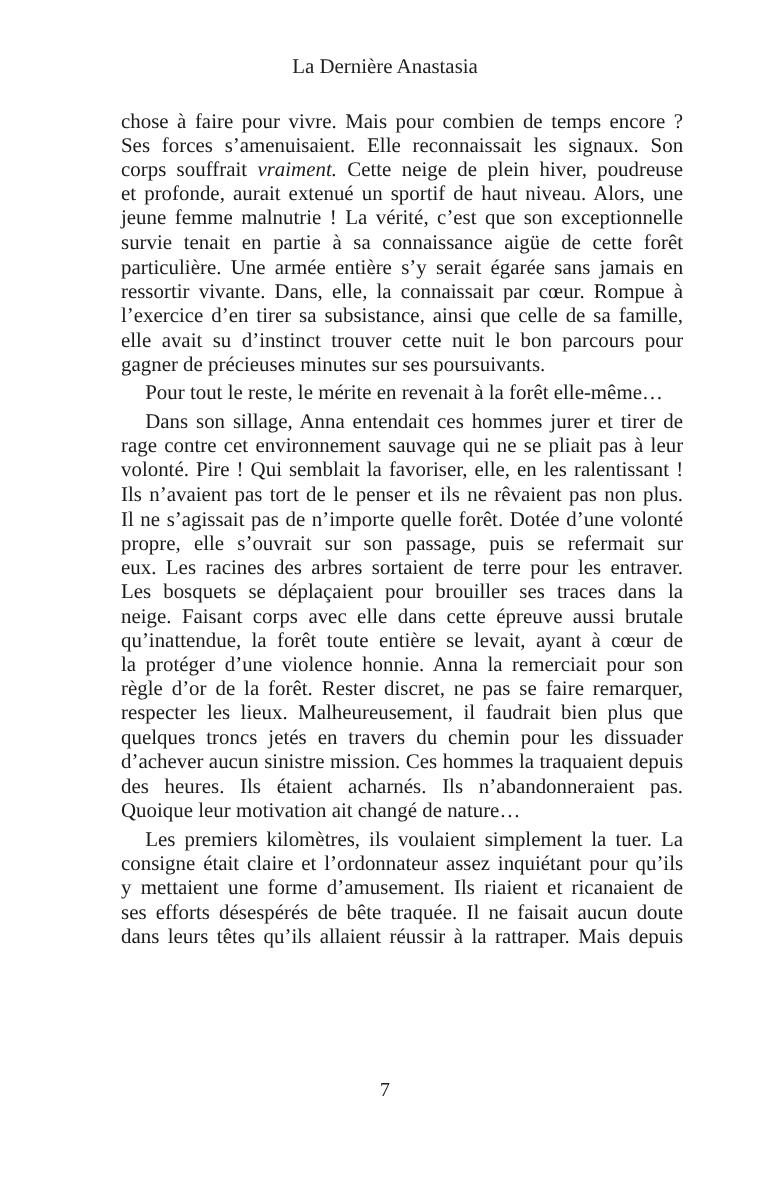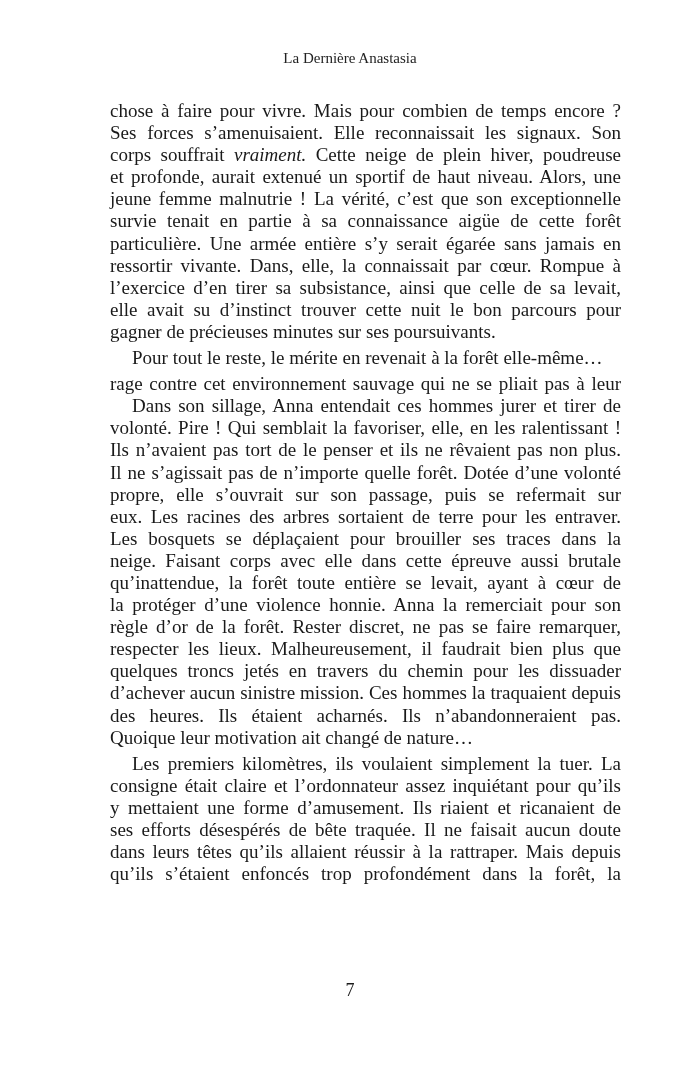"La Dernière Anastasia" .running-head { font-size: 15px -> 19px }
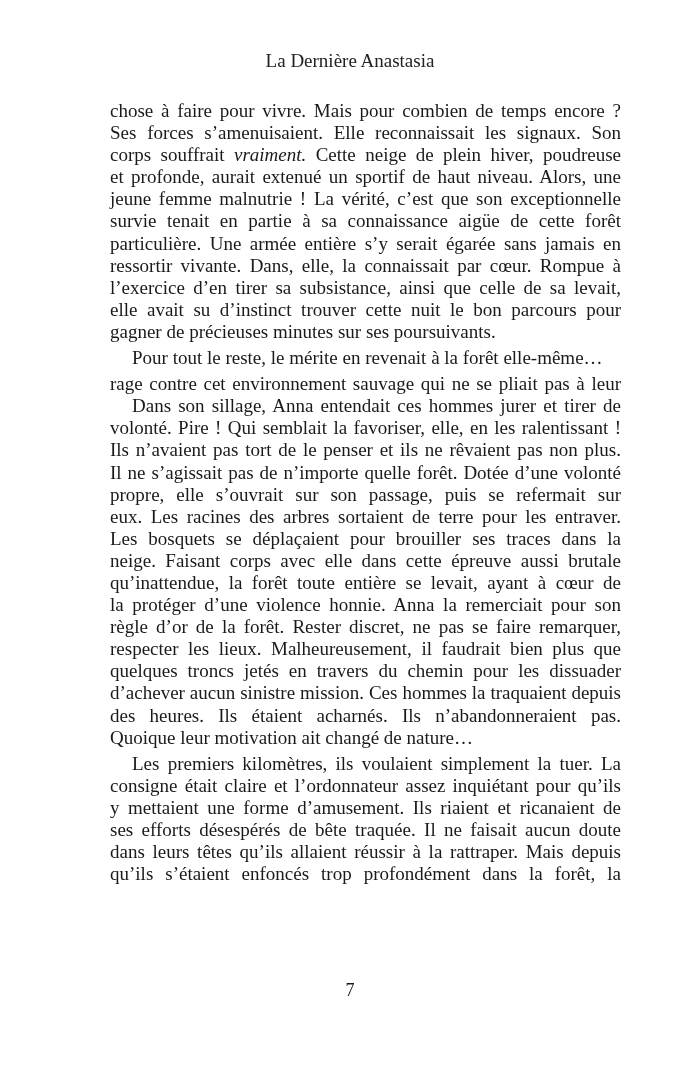"l’exercice d’en tirer sa subsistance," span.line { text: levait -> famille }
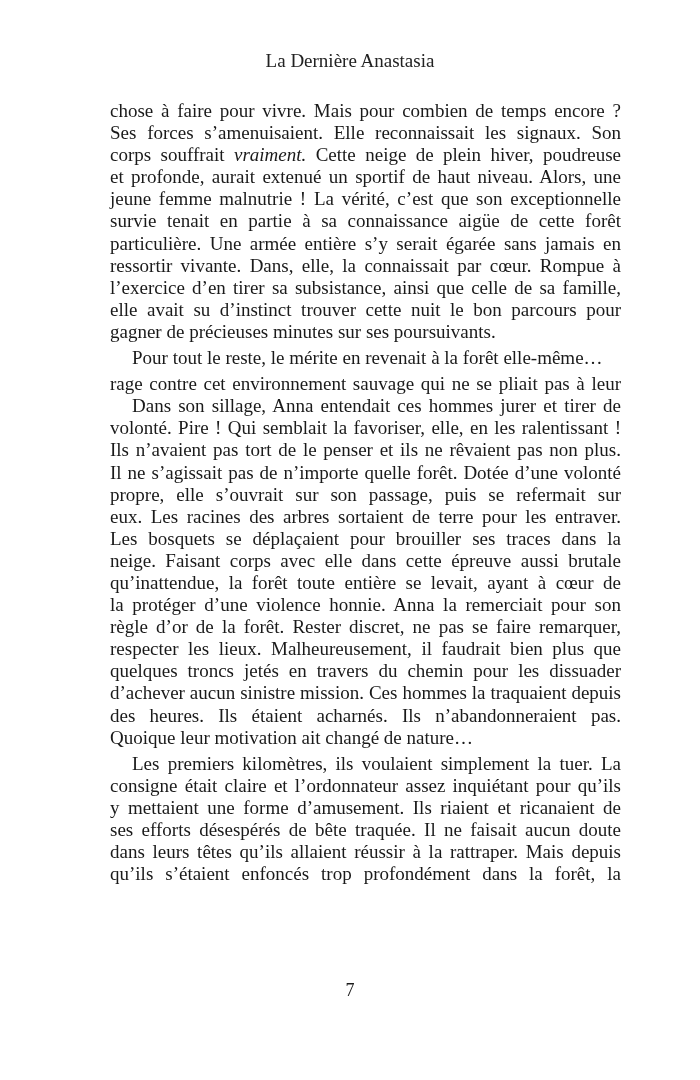"rage contre cet environnement sauvage" span.line { order: before "Dans son sillage, Anna entendait" -> after "Dans son sillage, Anna entendait" }
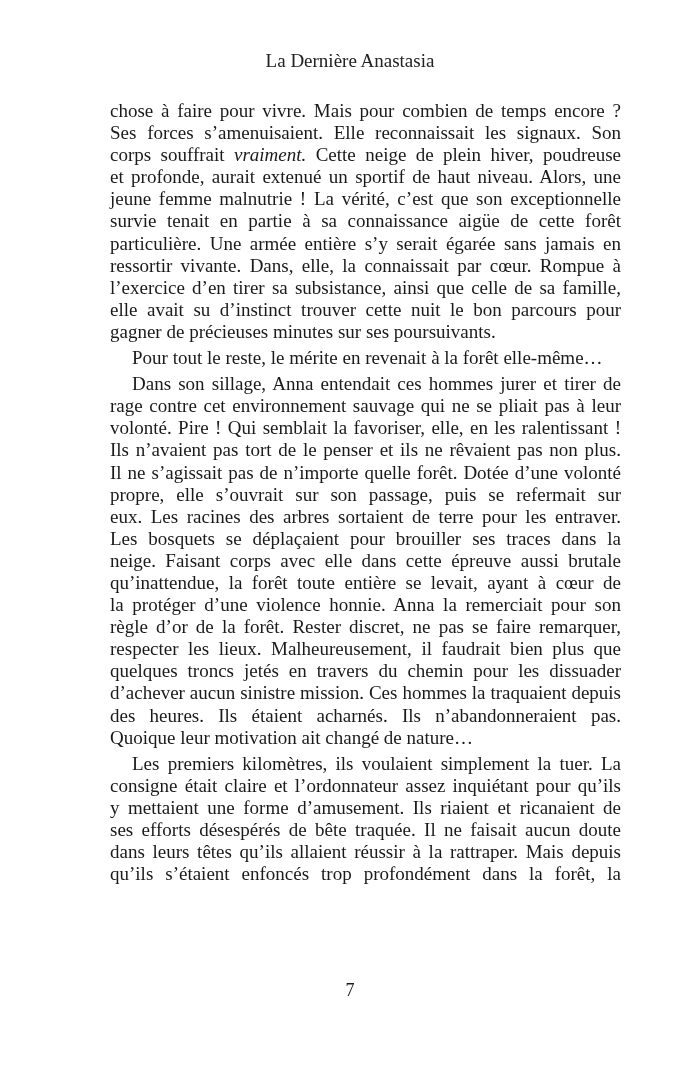"qu’ils s’étaient enfoncés trop" span.line { html: <span>qu’ils s’étaient enfoncés trop profondément dans la forêt, la</span> -> none }
